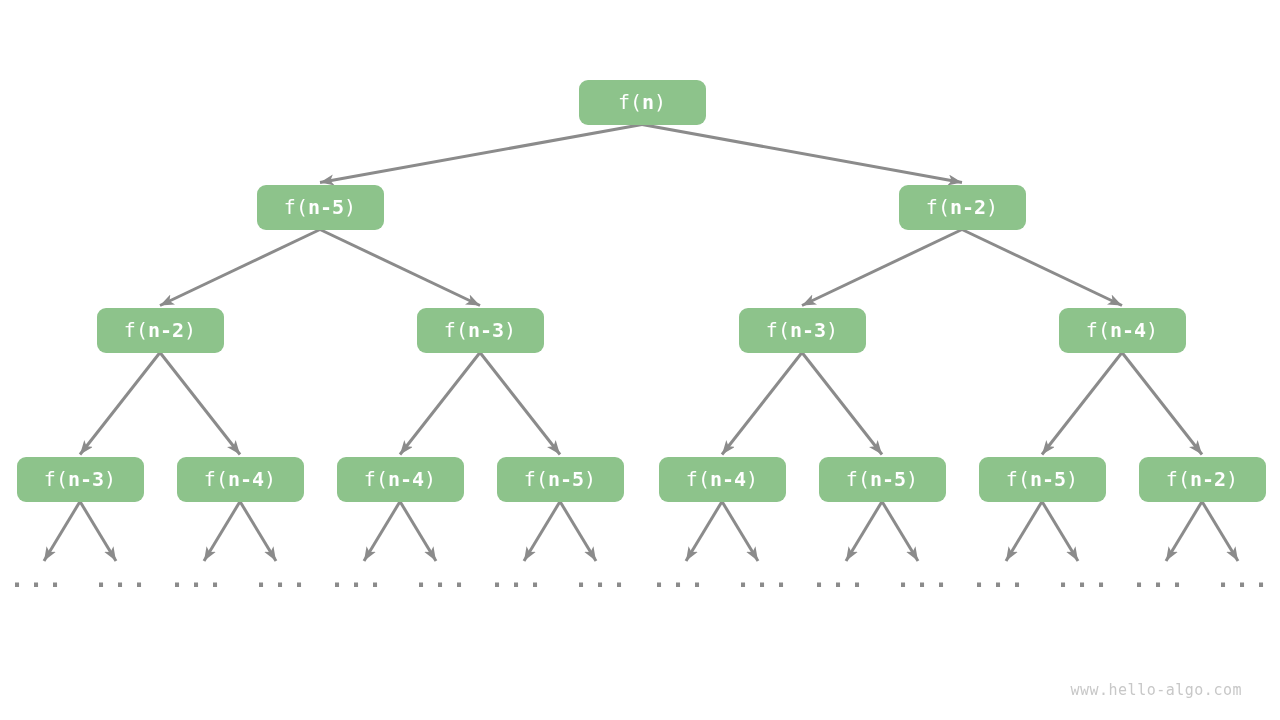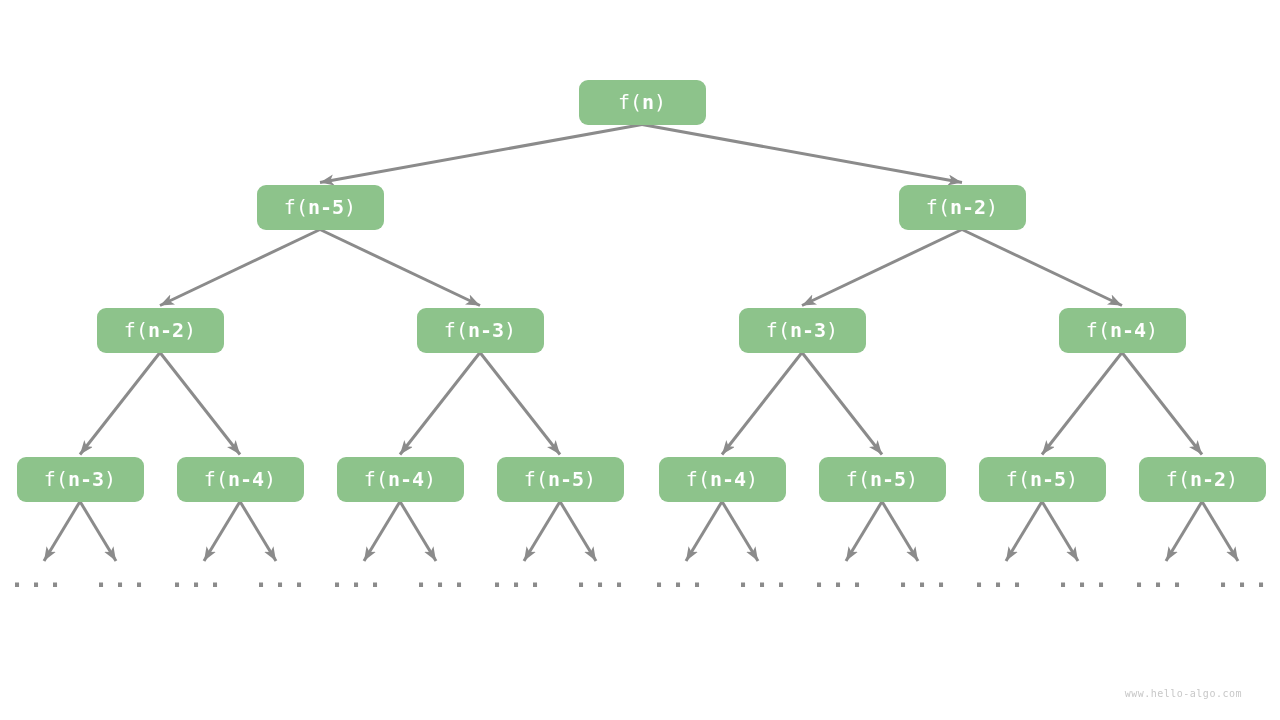"www.hello-algo.com" .watermark { font-size: 10px -> 15px }
